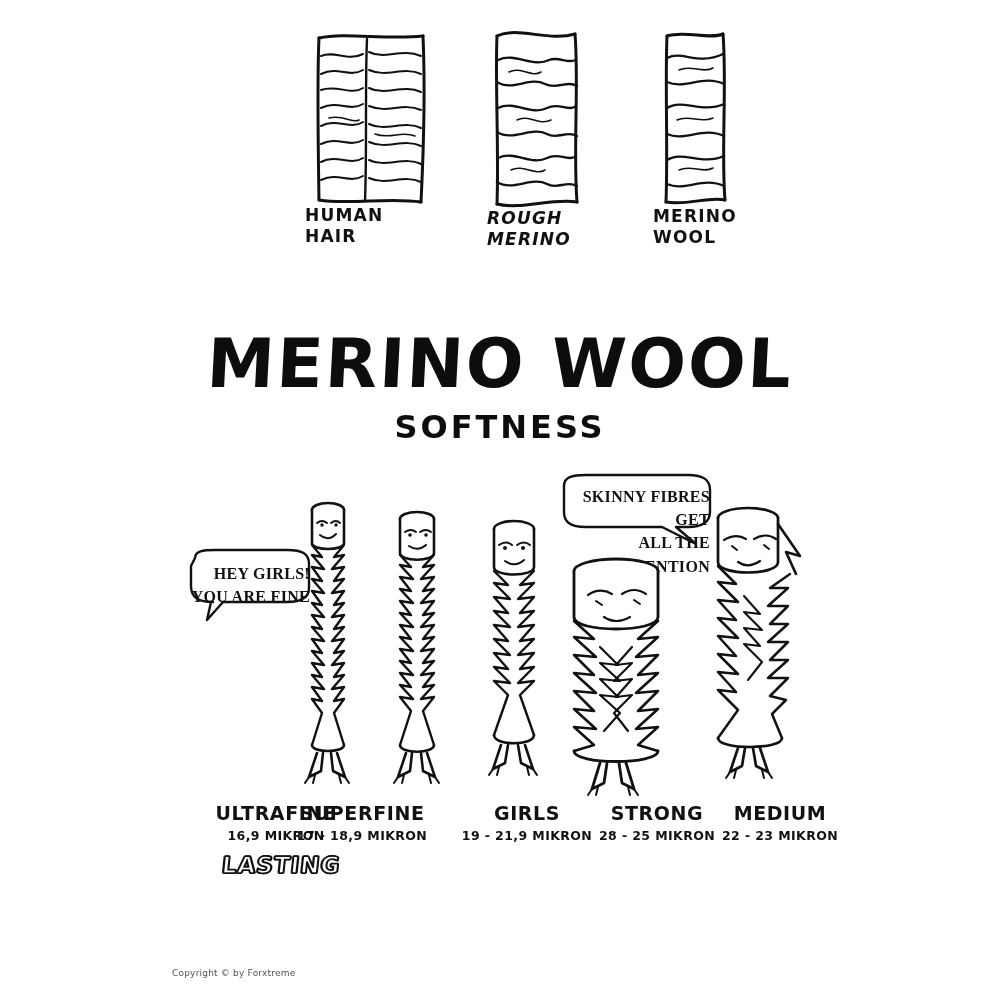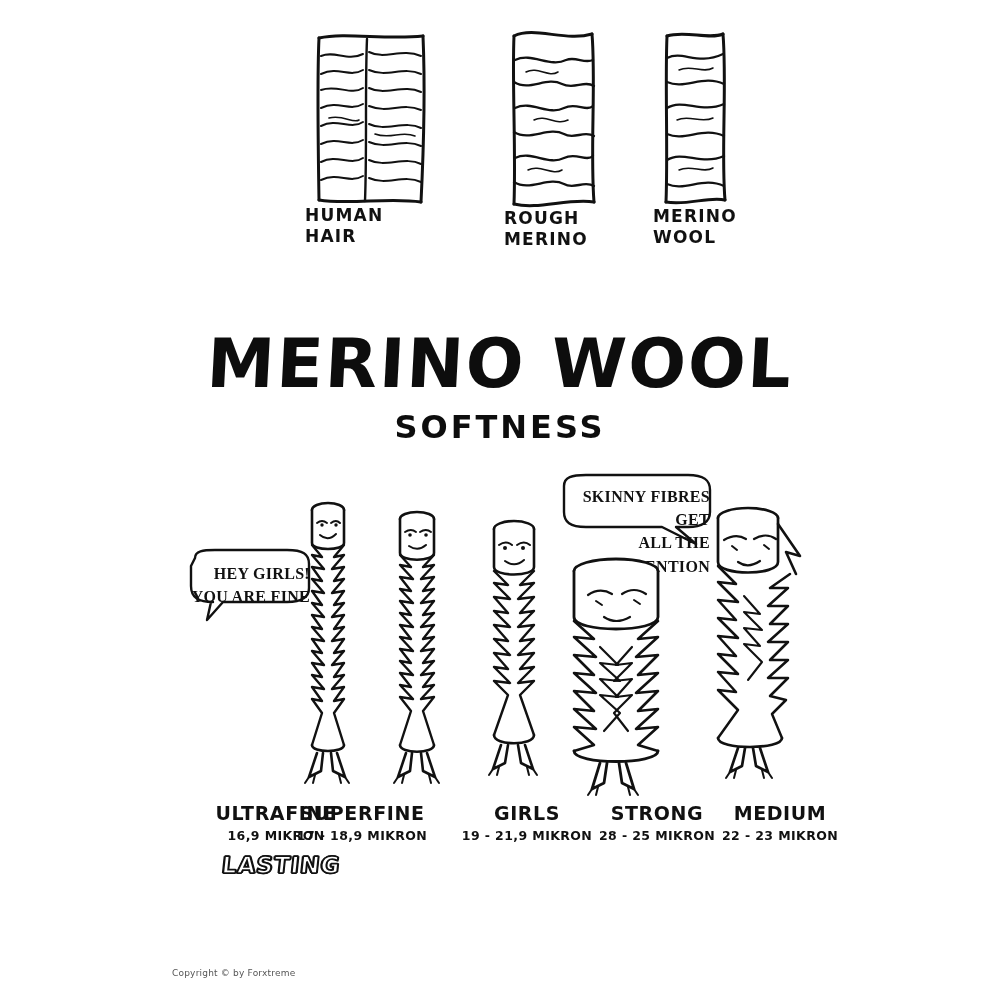"ROUGH" div.fibre-cell { font-style: none -> italic; left: 504px -> 487px }
